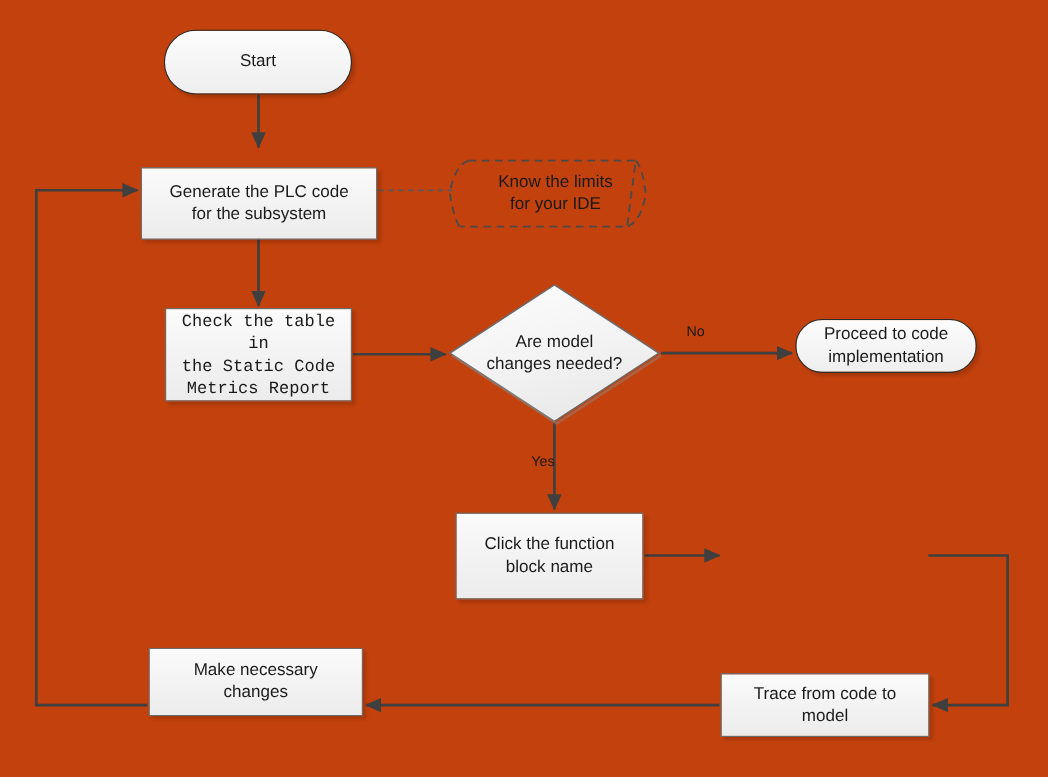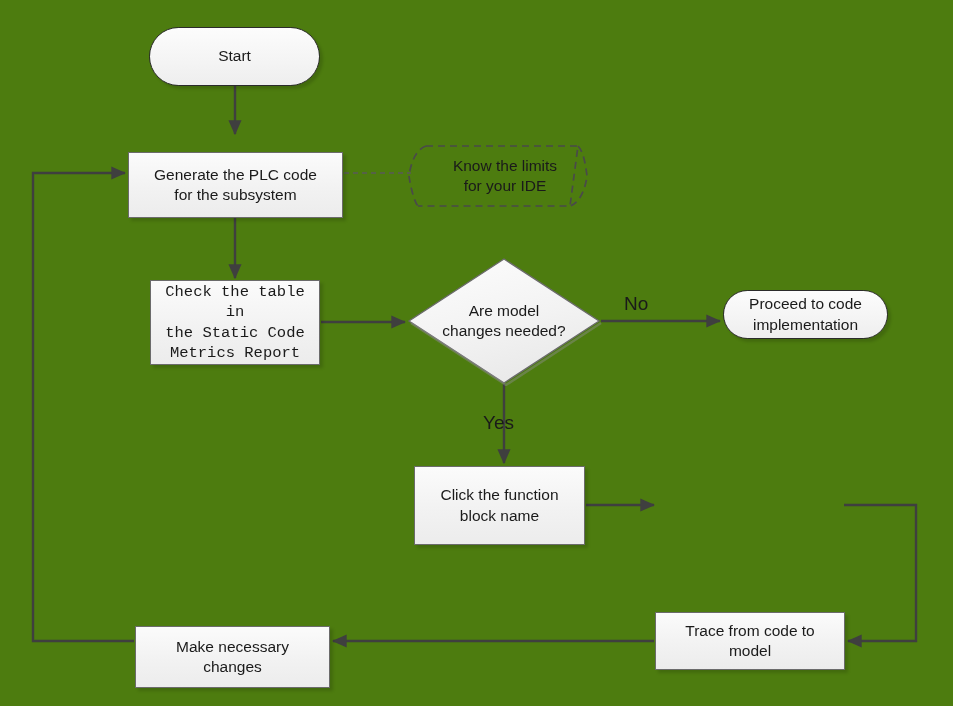"Start" #canvas { background: #4d7c0f -> #c2410c }
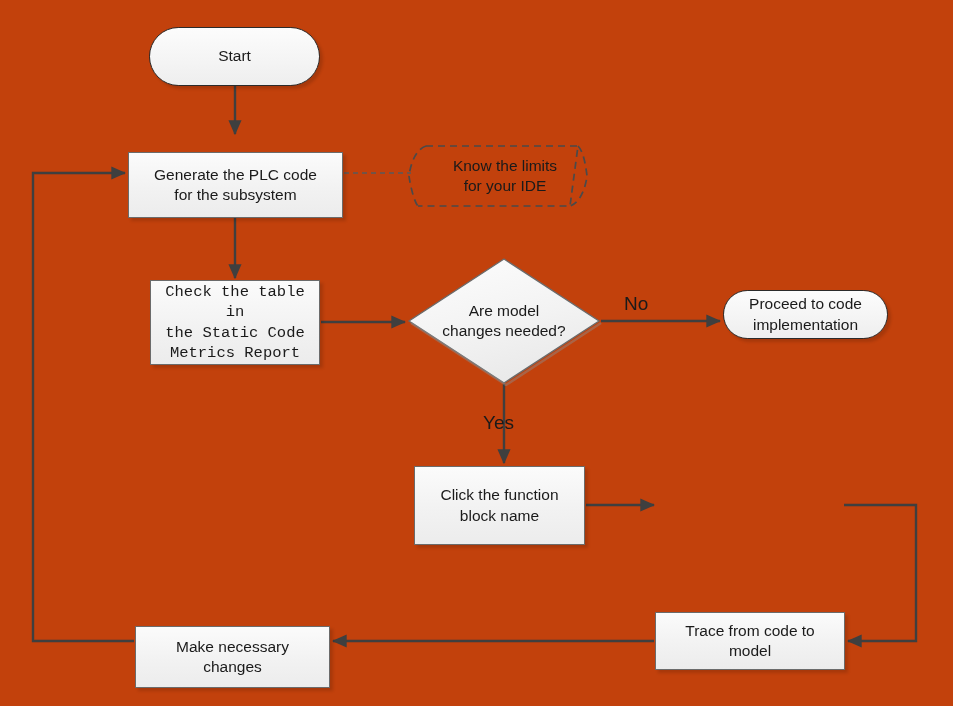"No" .edge-label { font-size: 19px -> 13px }
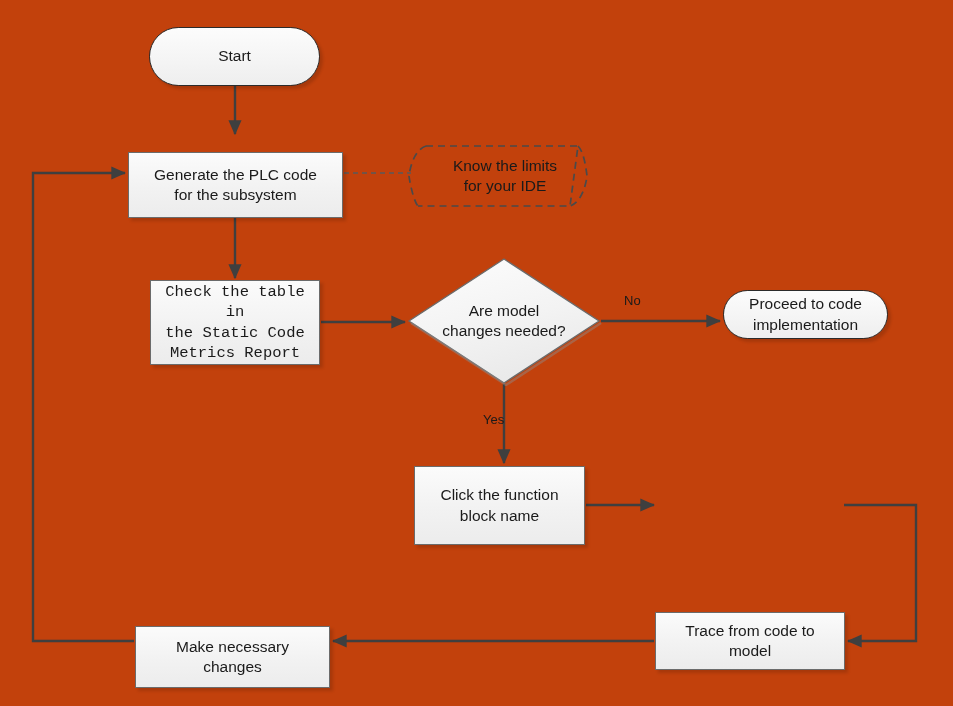"Make necessary" div.node { top: 626px -> 589px }
